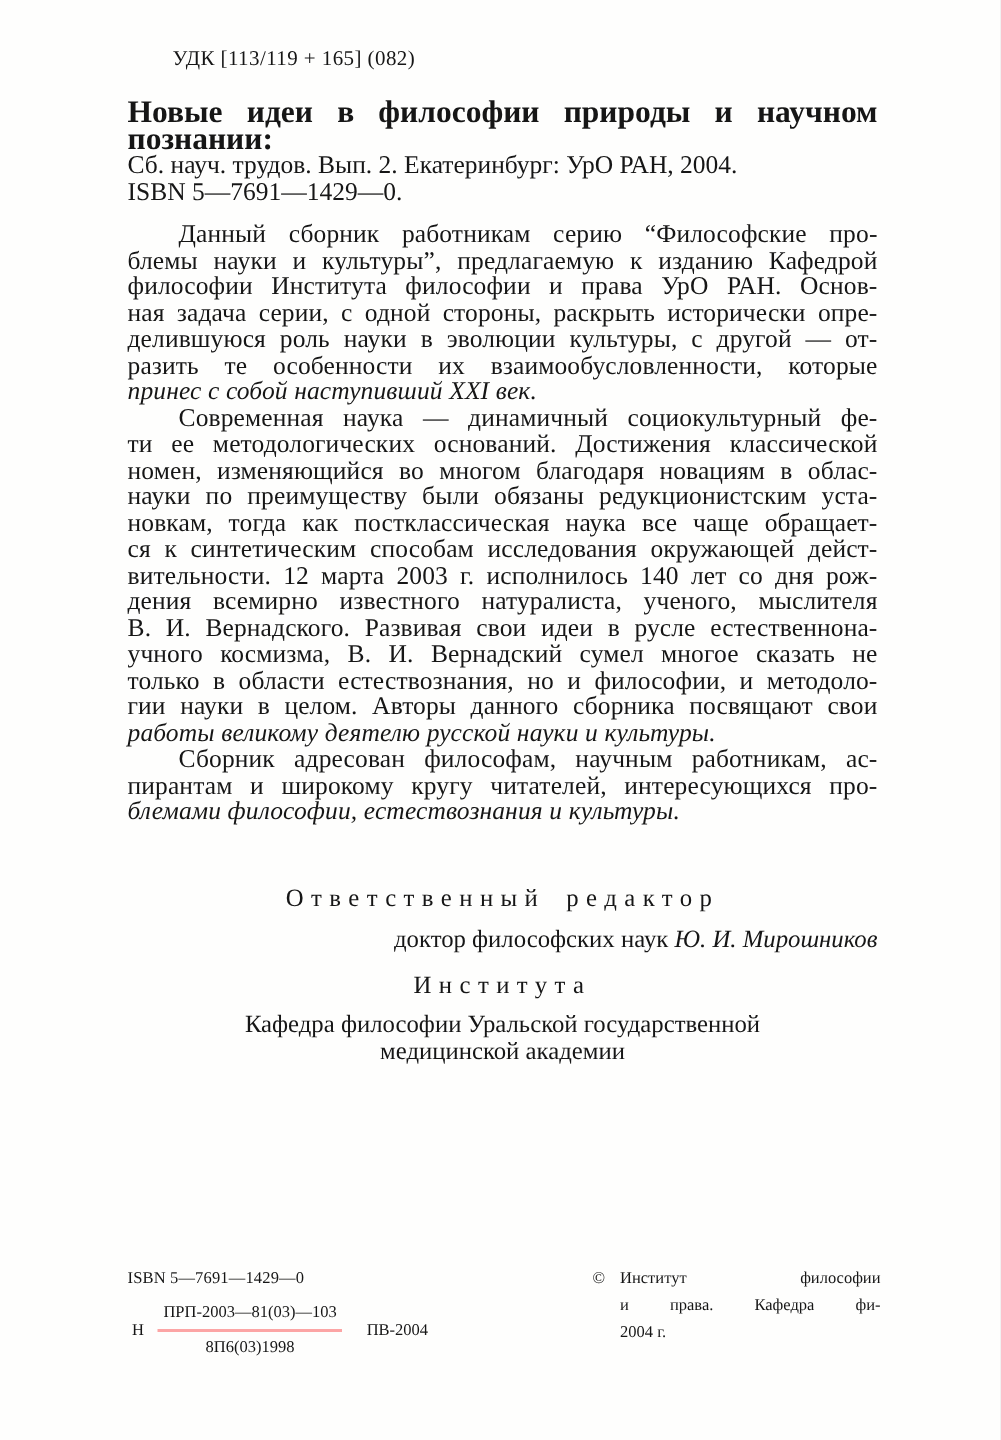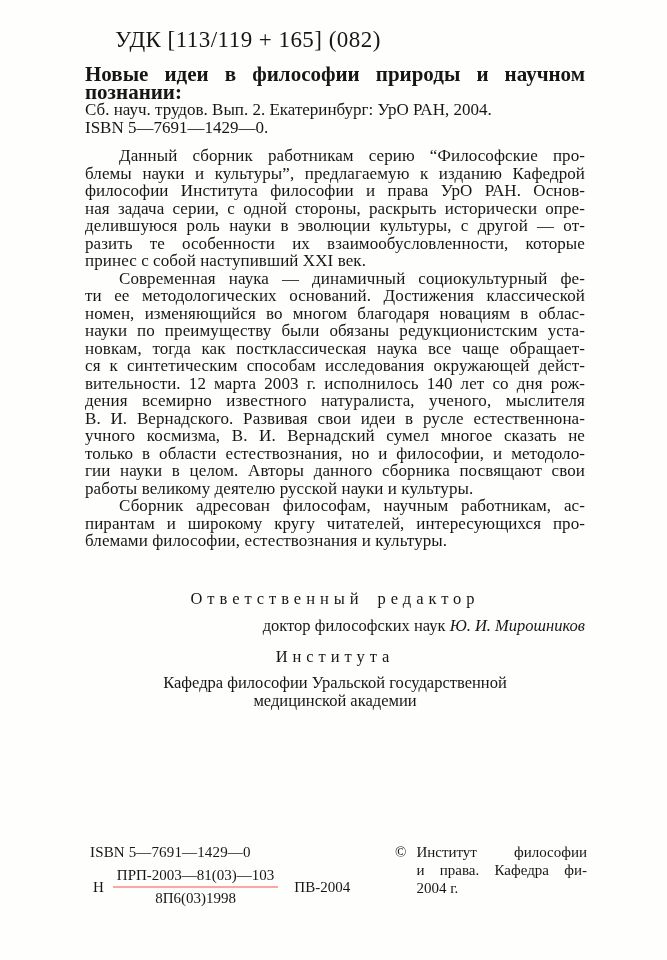"УДК [113/119 + 165] (082)" .udk { font-size: 23px -> 14px }
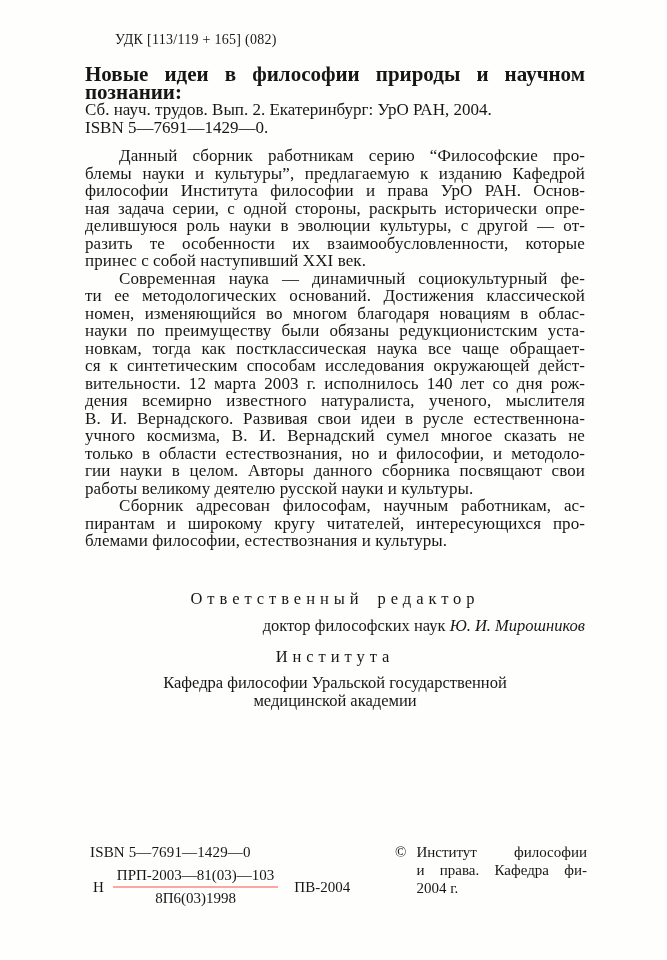"принес с собой наступивший XXI" .para .jline:last-child { font-style: none -> italic }
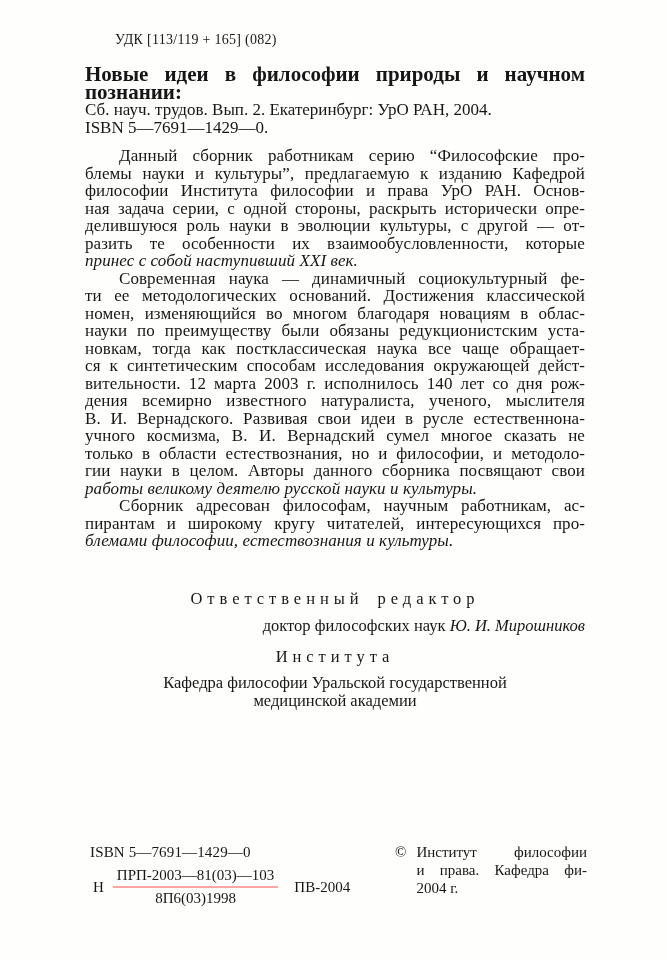"ISBN 5—7691—1429—0" .imprint { font-size: 15px -> 11px; justify-content: flex-end -> space-between }
